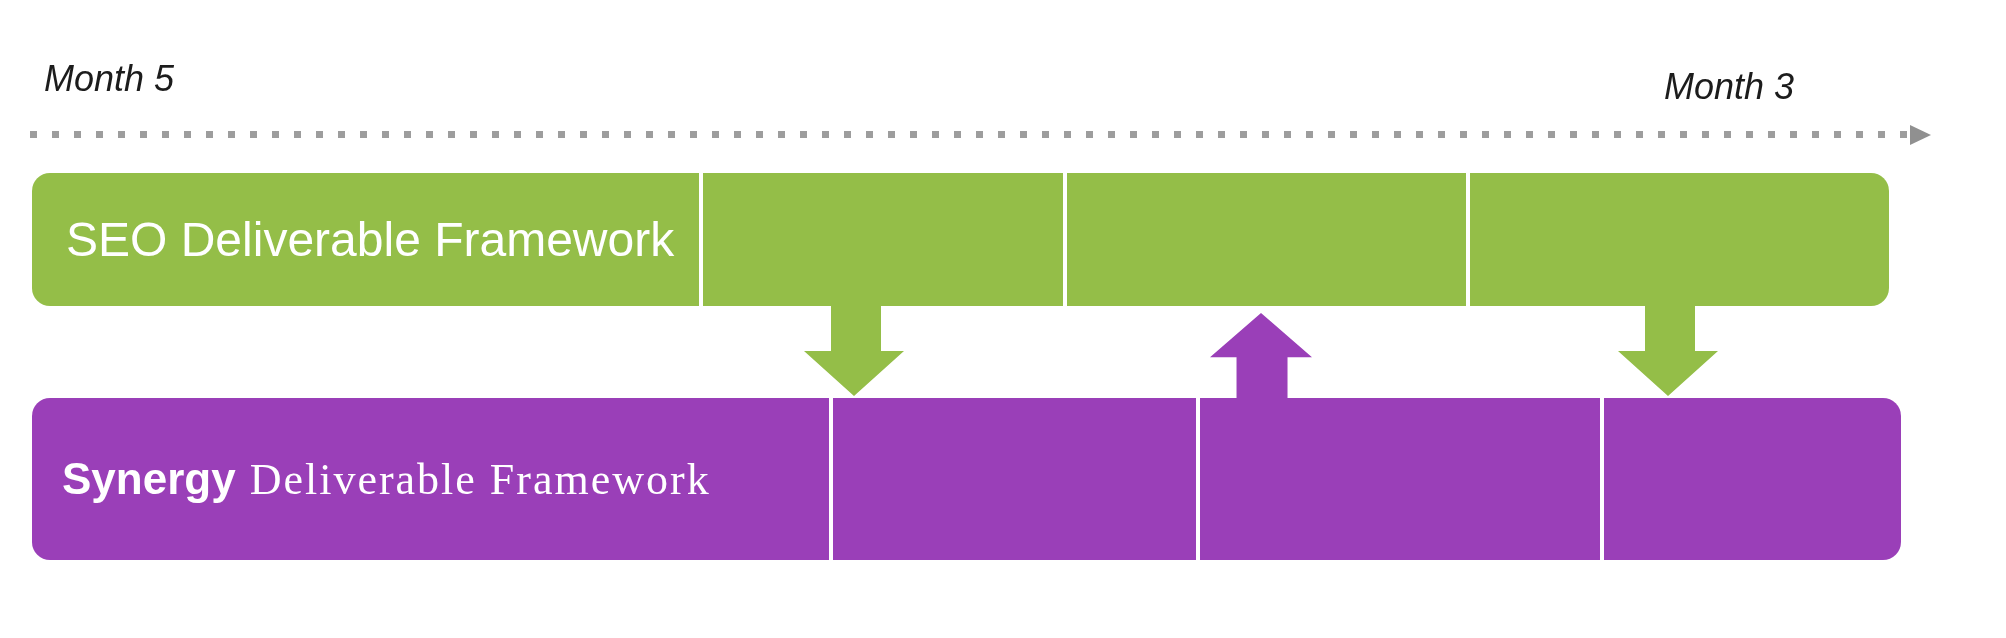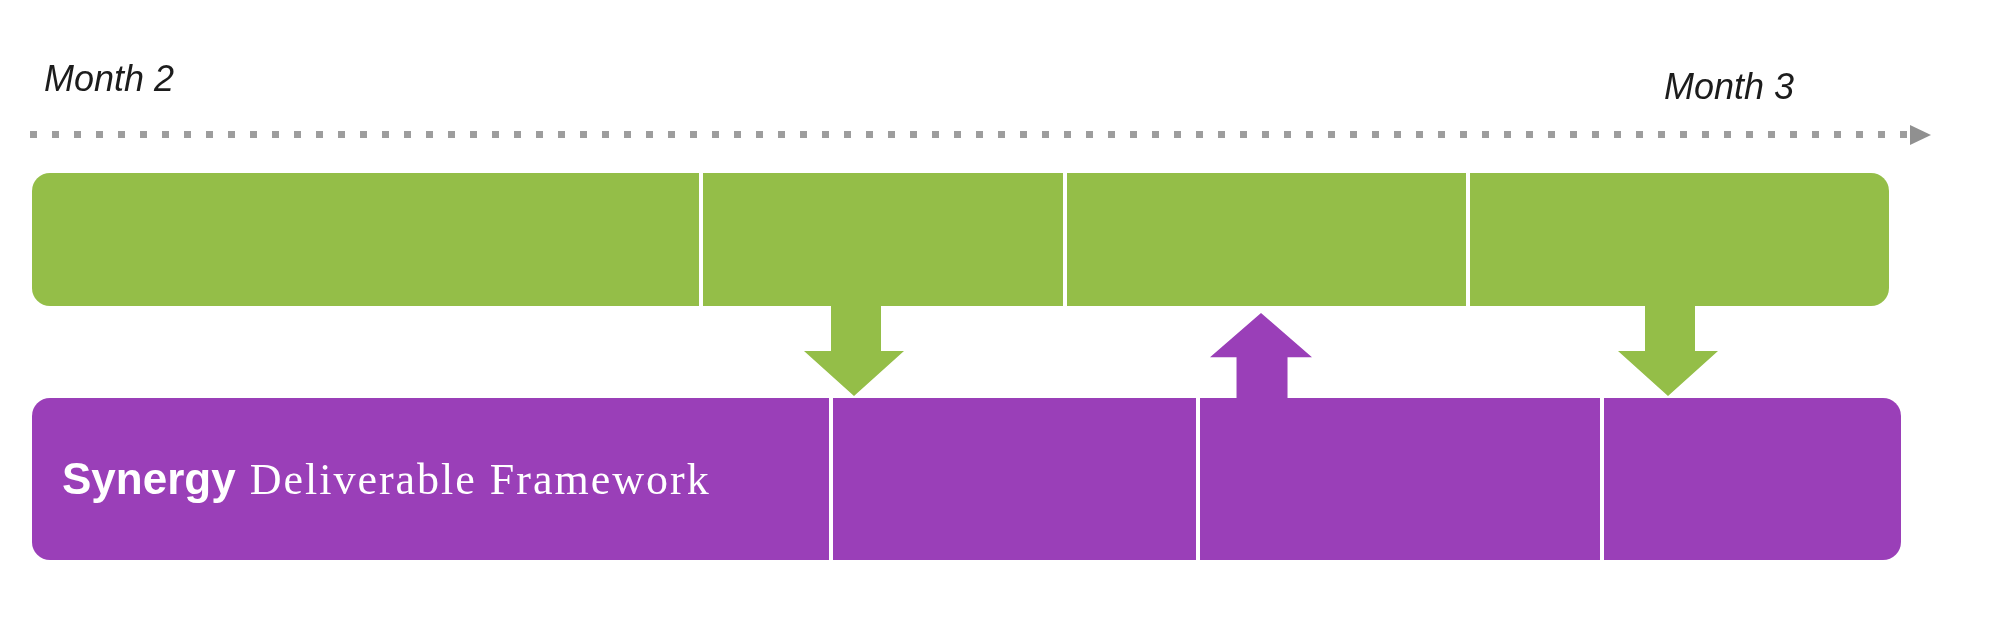"Month 2" span.month-label { text: 2 -> 5 }
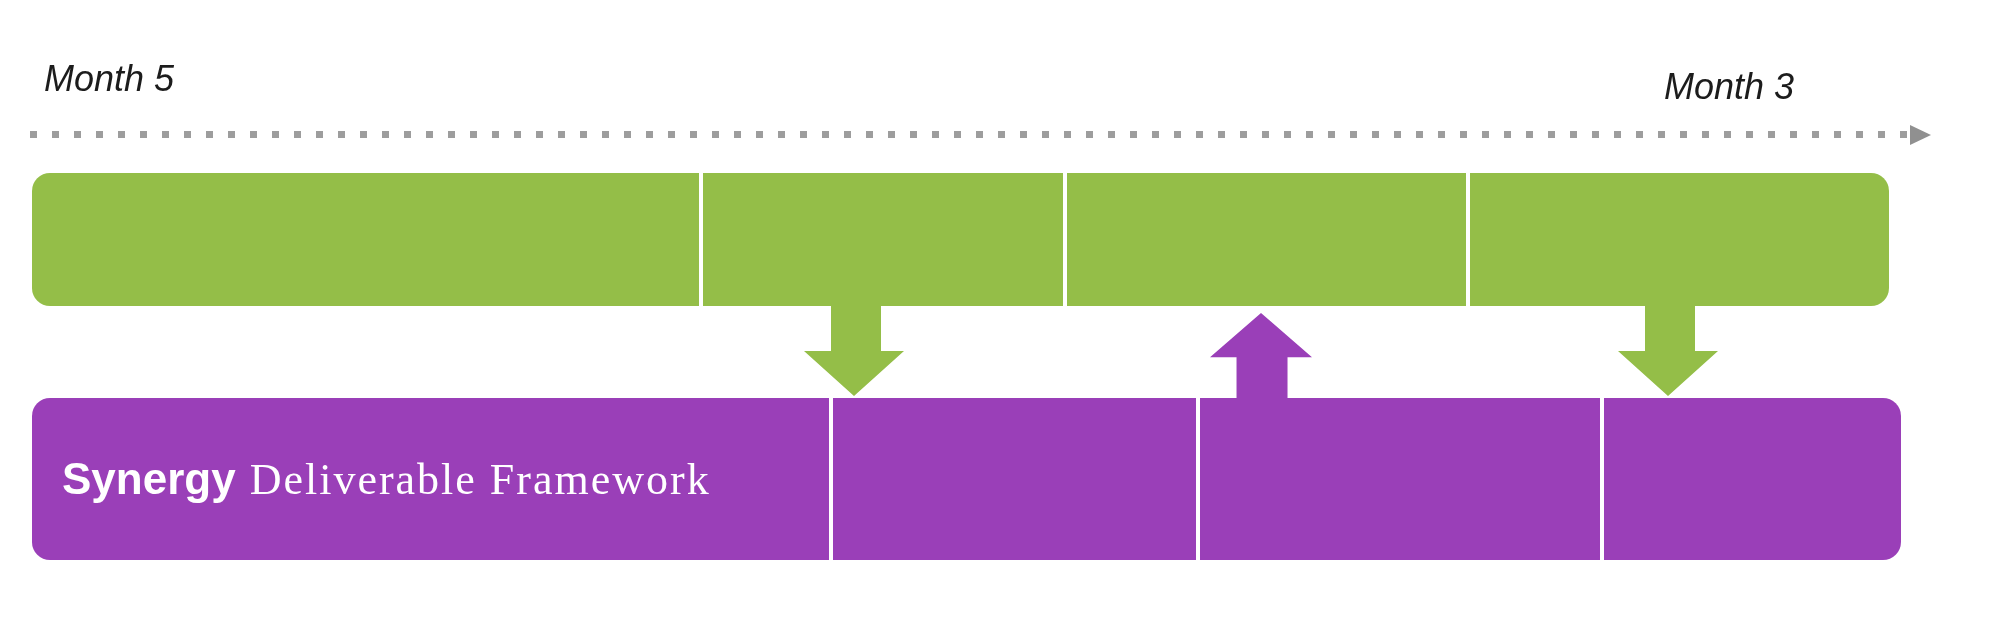"SEO Deliverable Framework" span.bar-label { html: none -> <span>SEO Deliverable Framework</span> }
